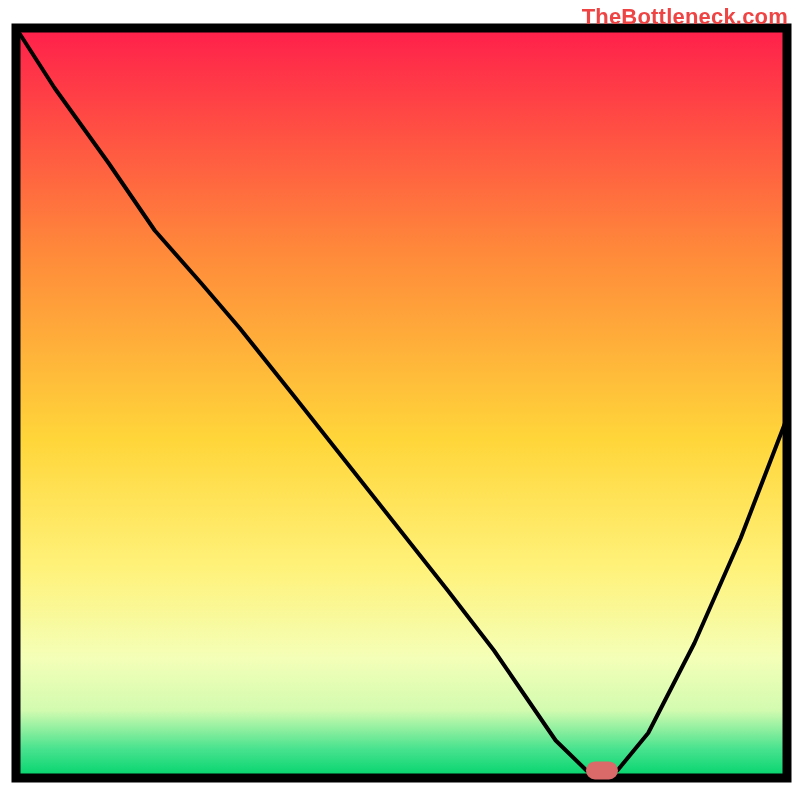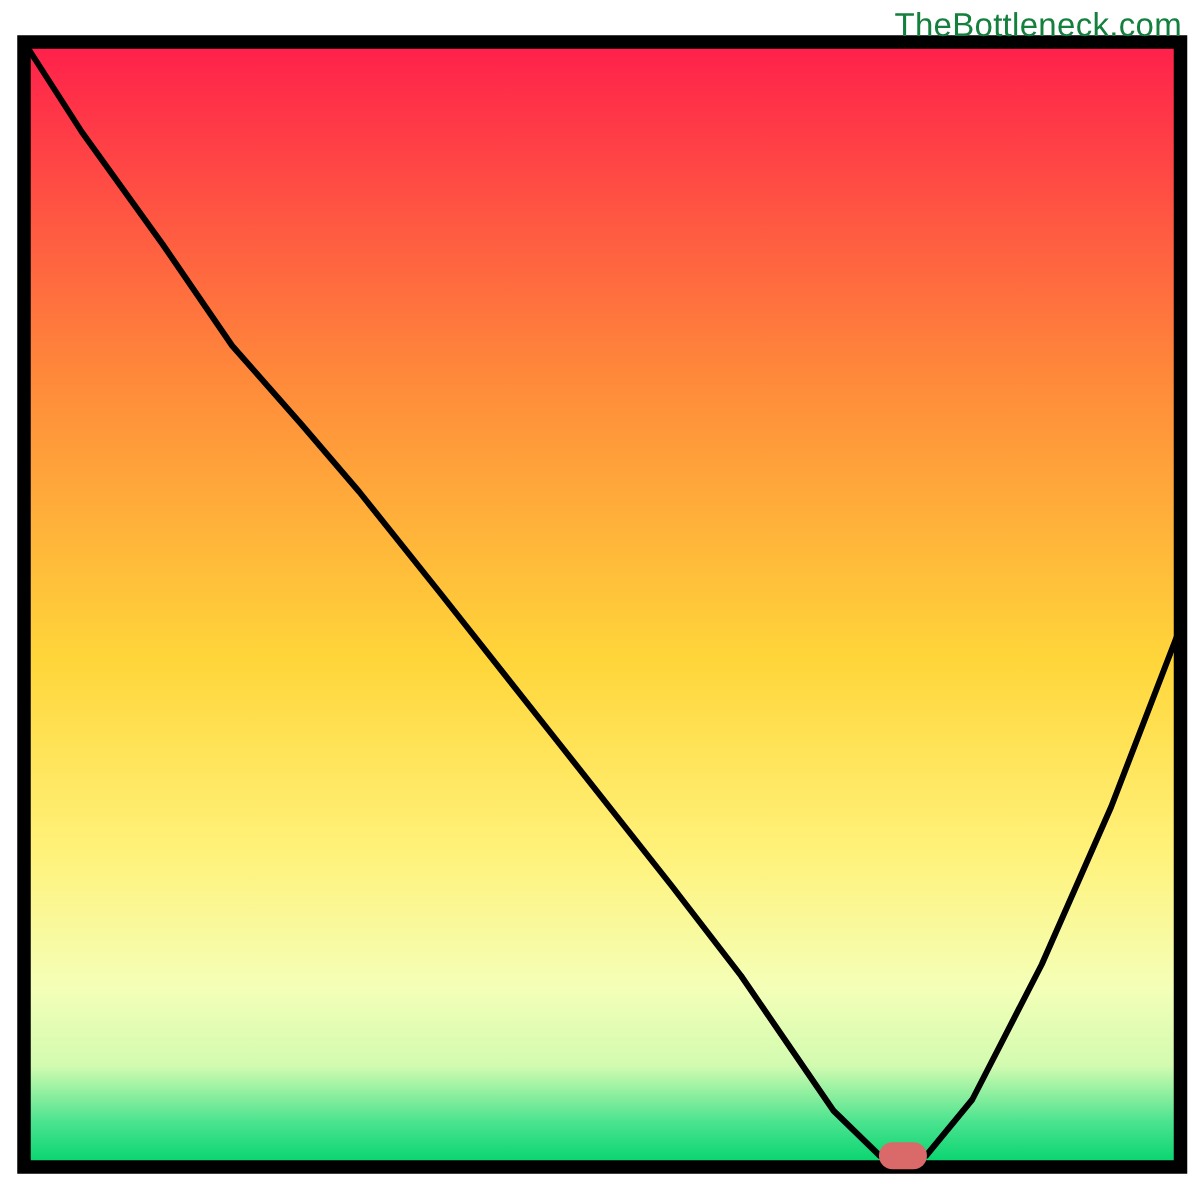"TheBottleneck.com" .watermark { color: #15803d -> #ef4444; font-weight: 400 -> 700 }
